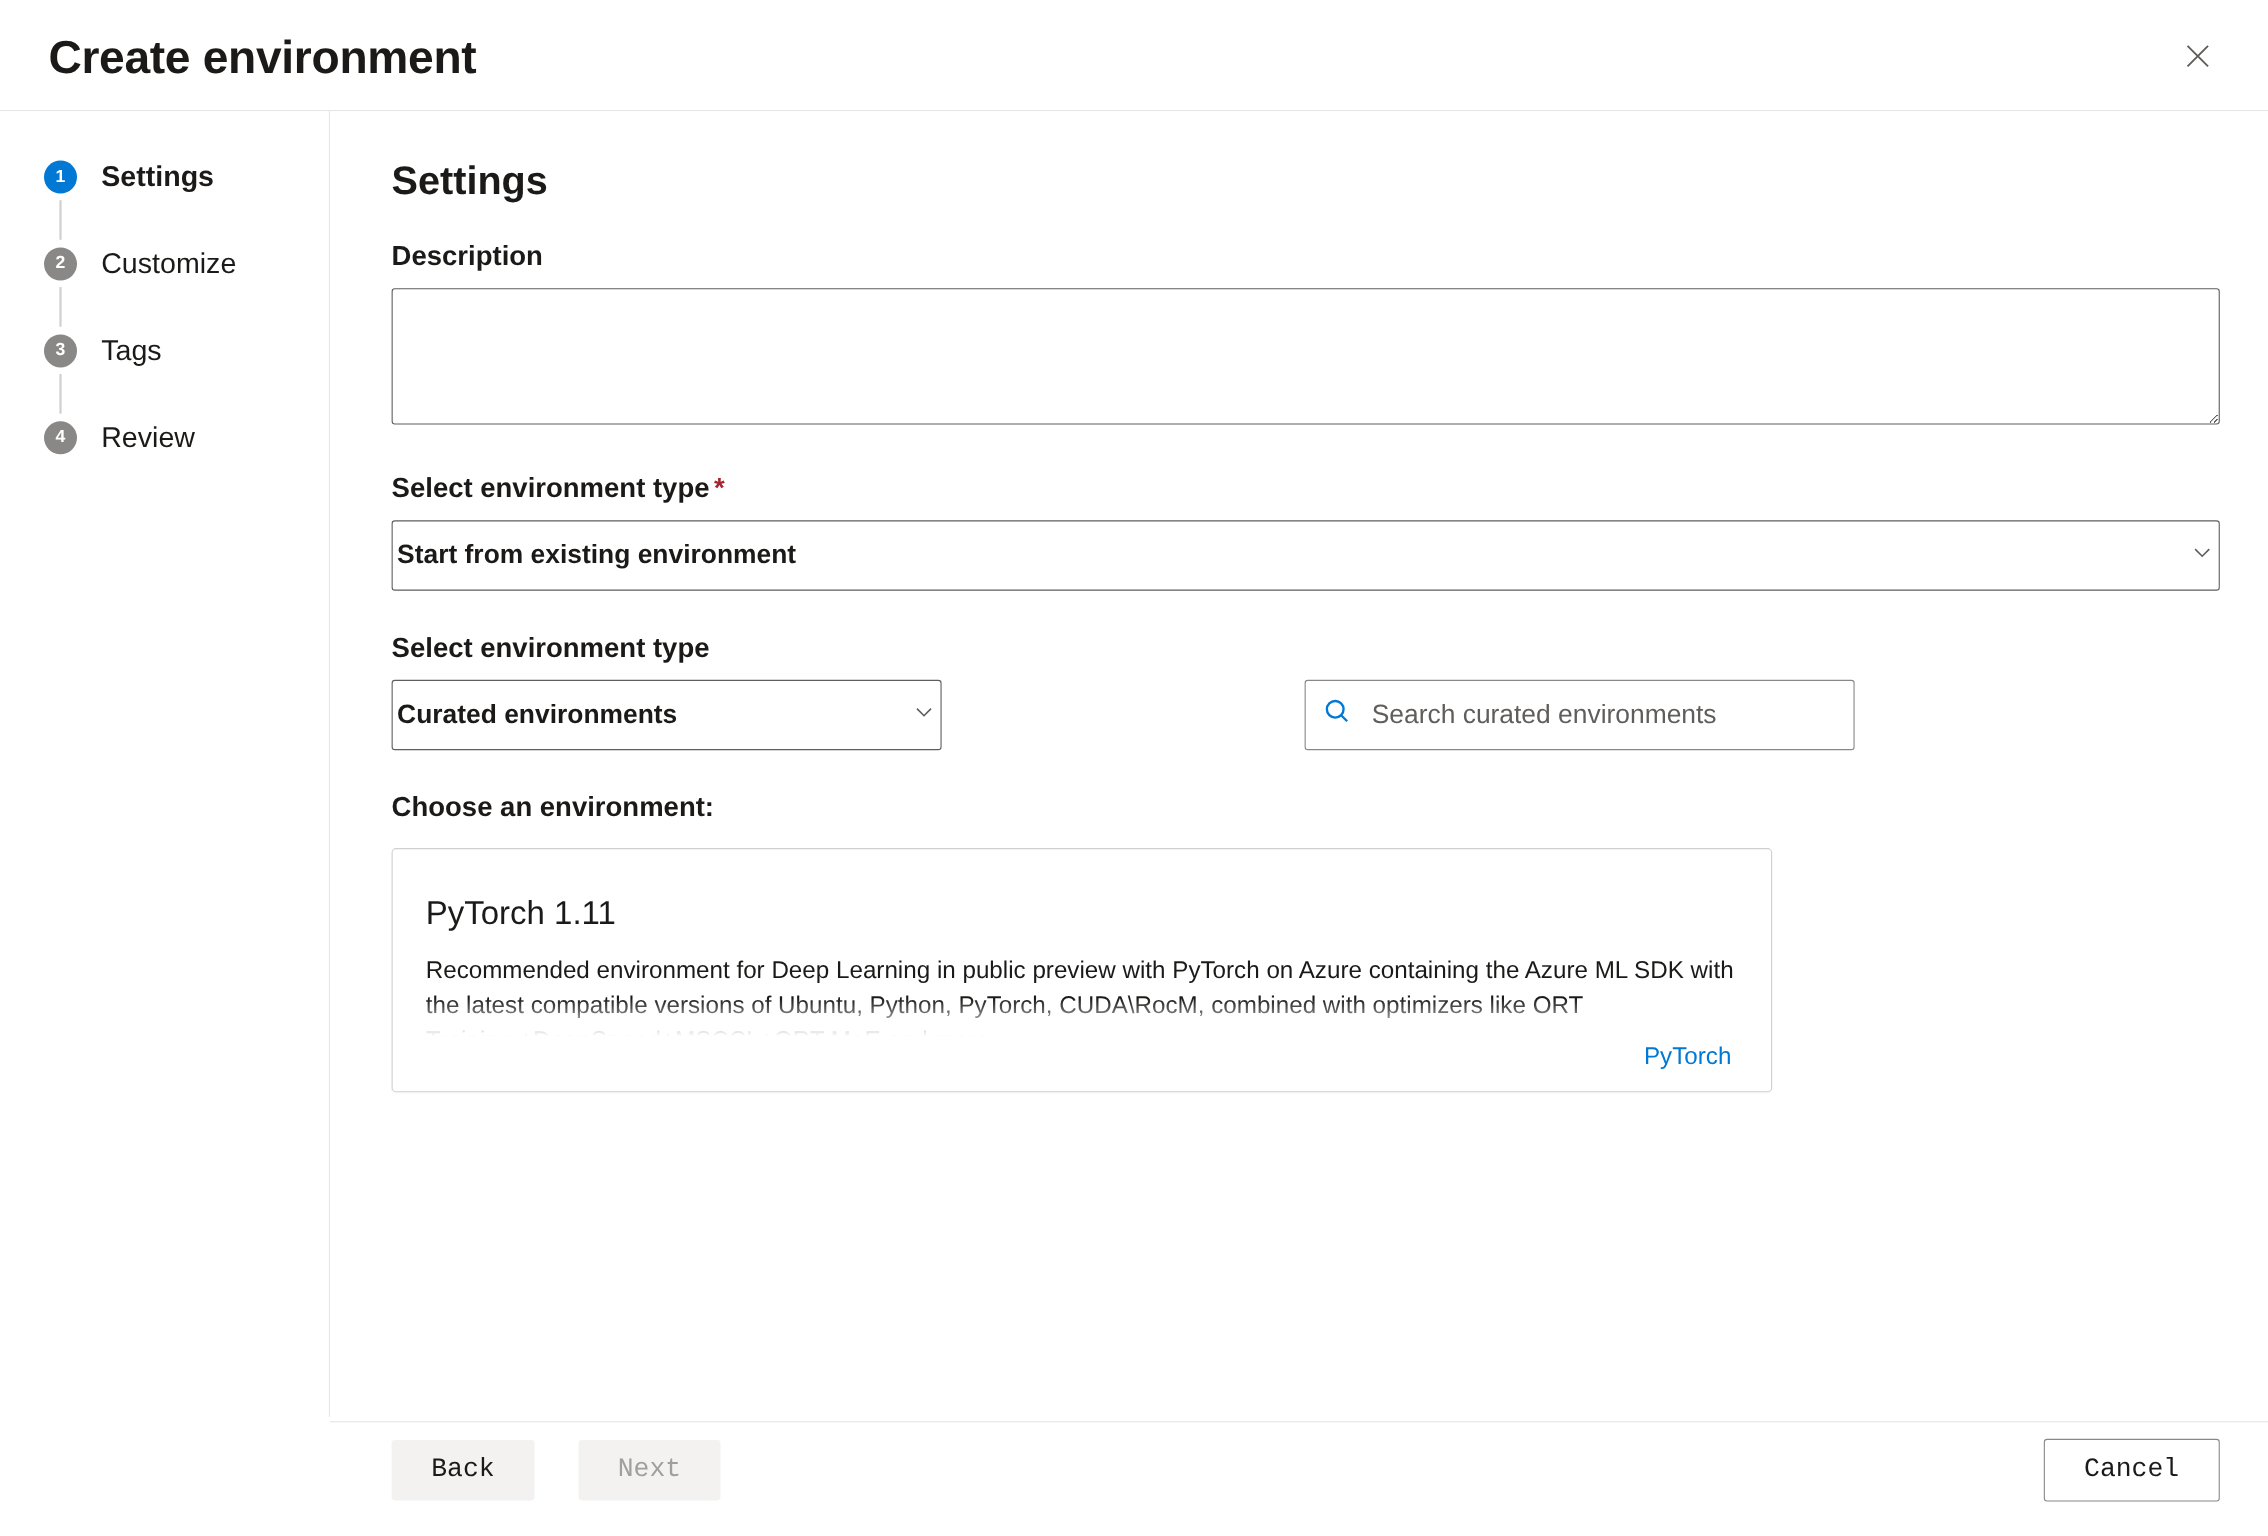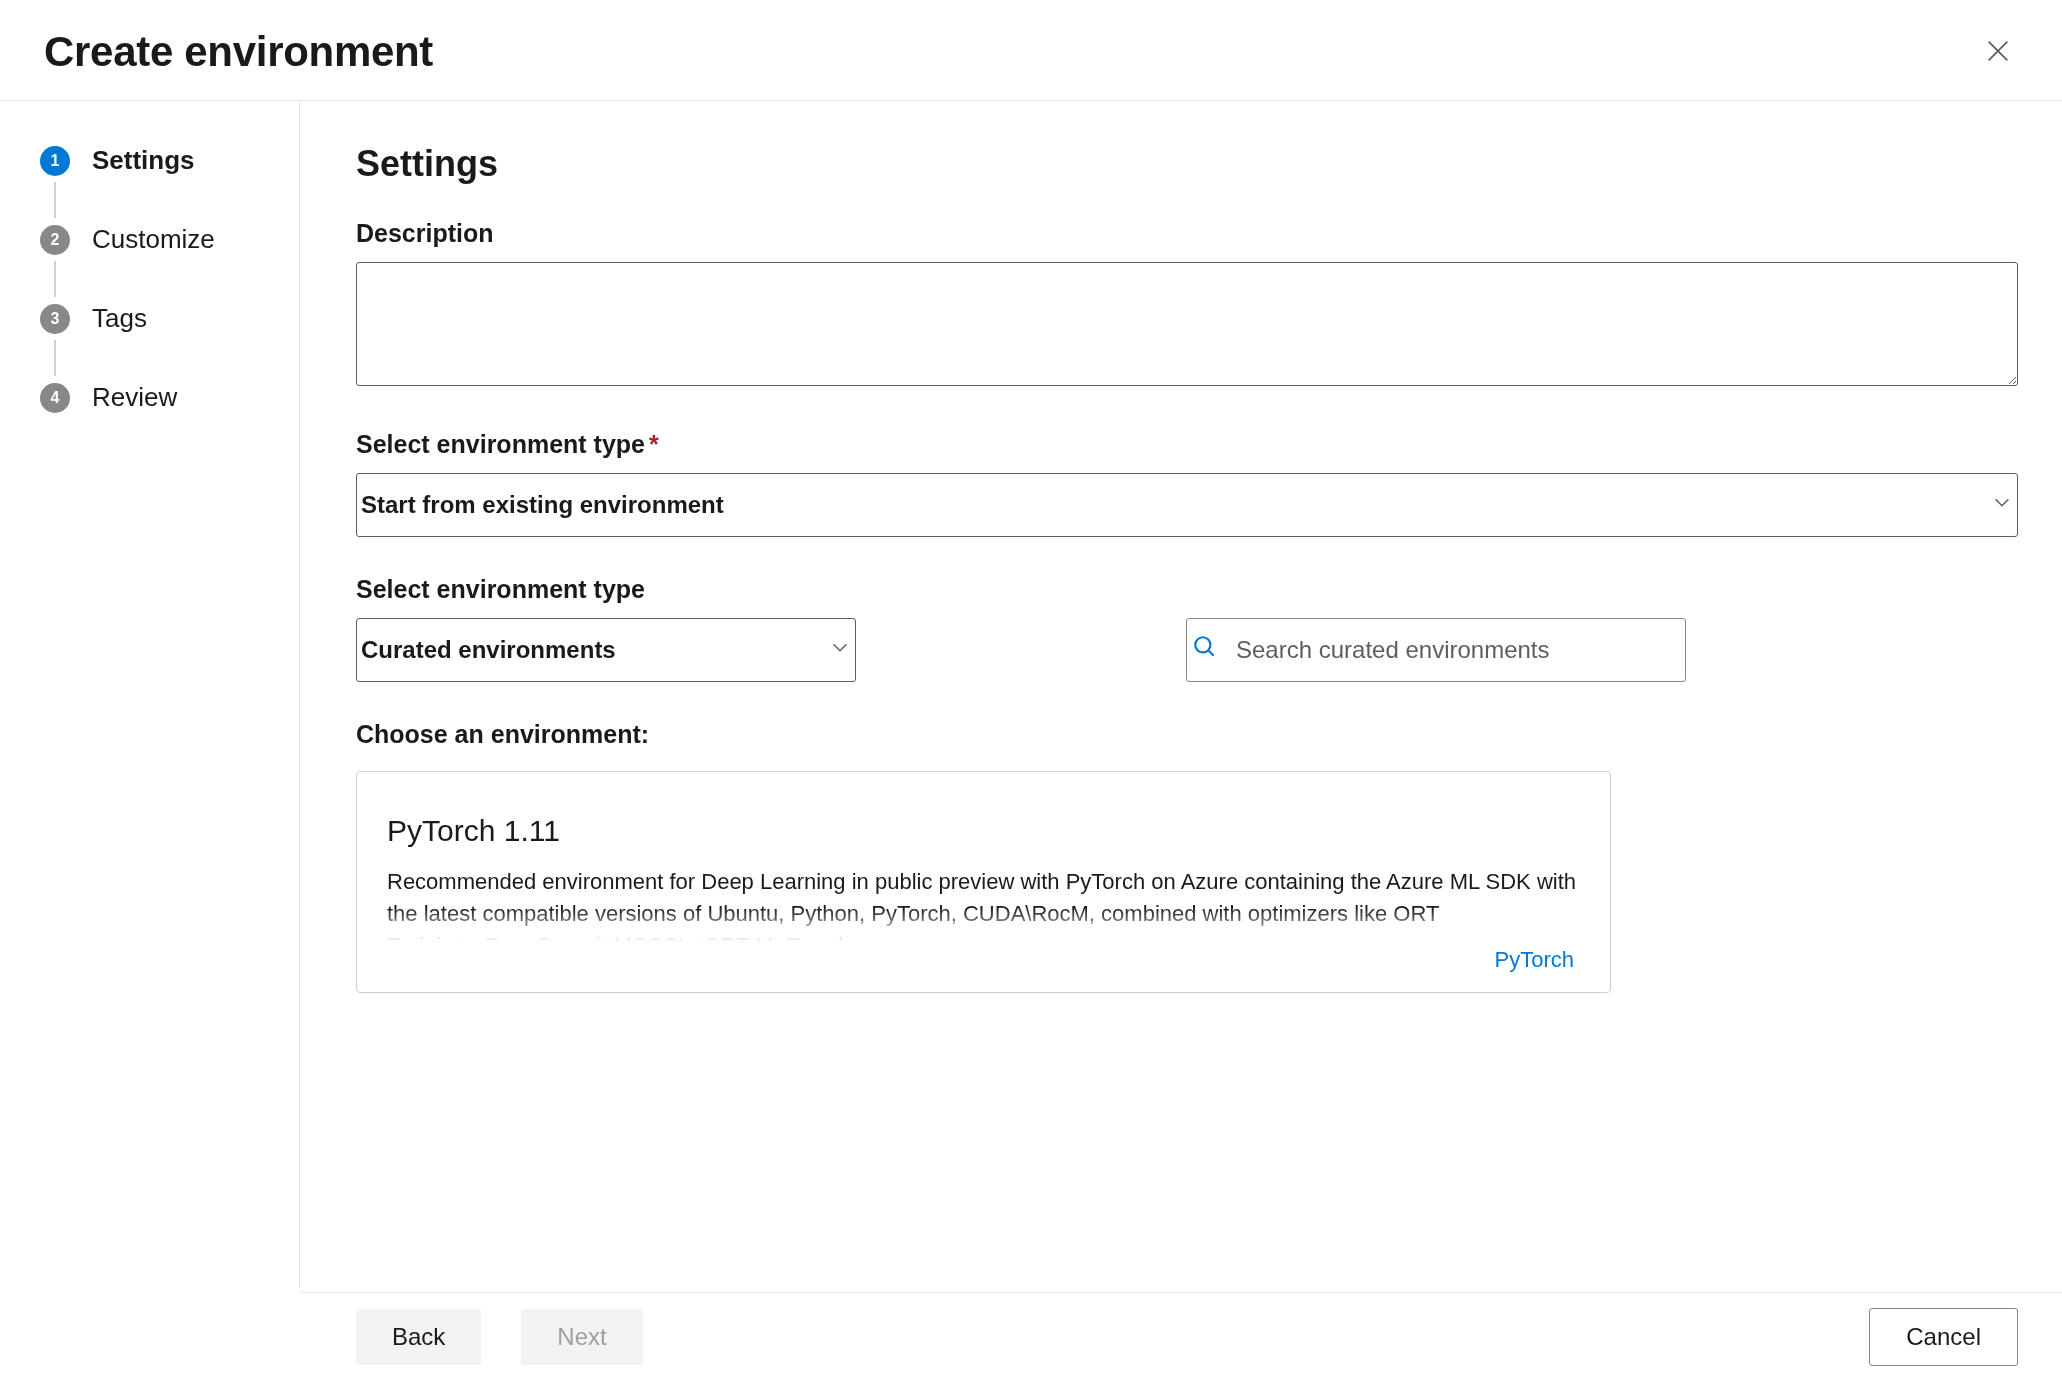"Search curated environments" .search-box { padding: 0 5px -> 0 16px }
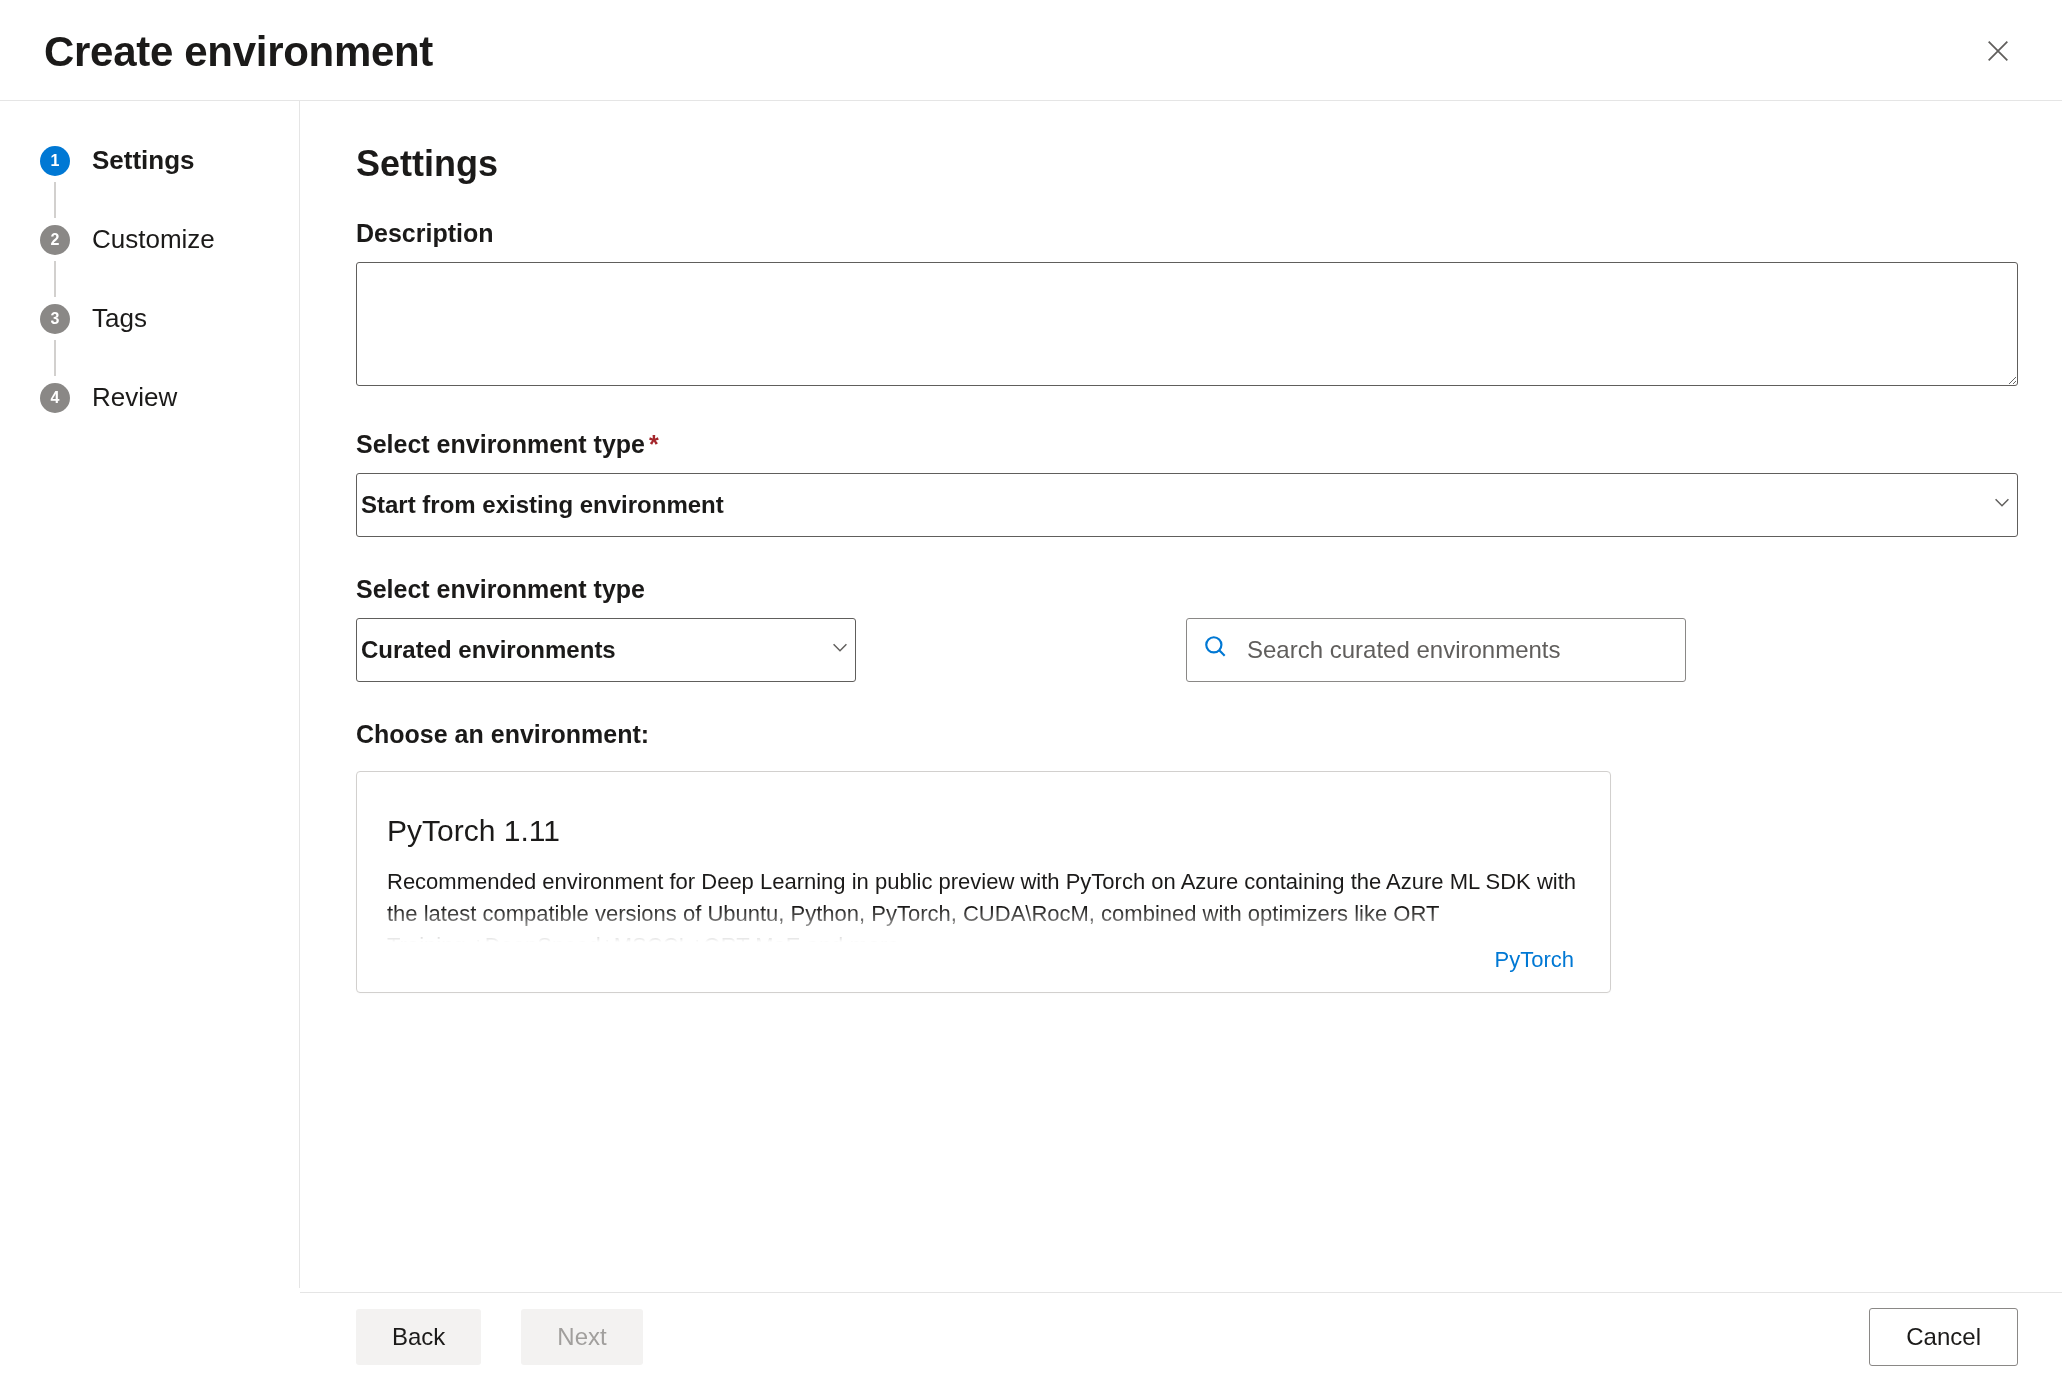"Back" .footer { font-family: none -> Liberation Mono, monospace }
